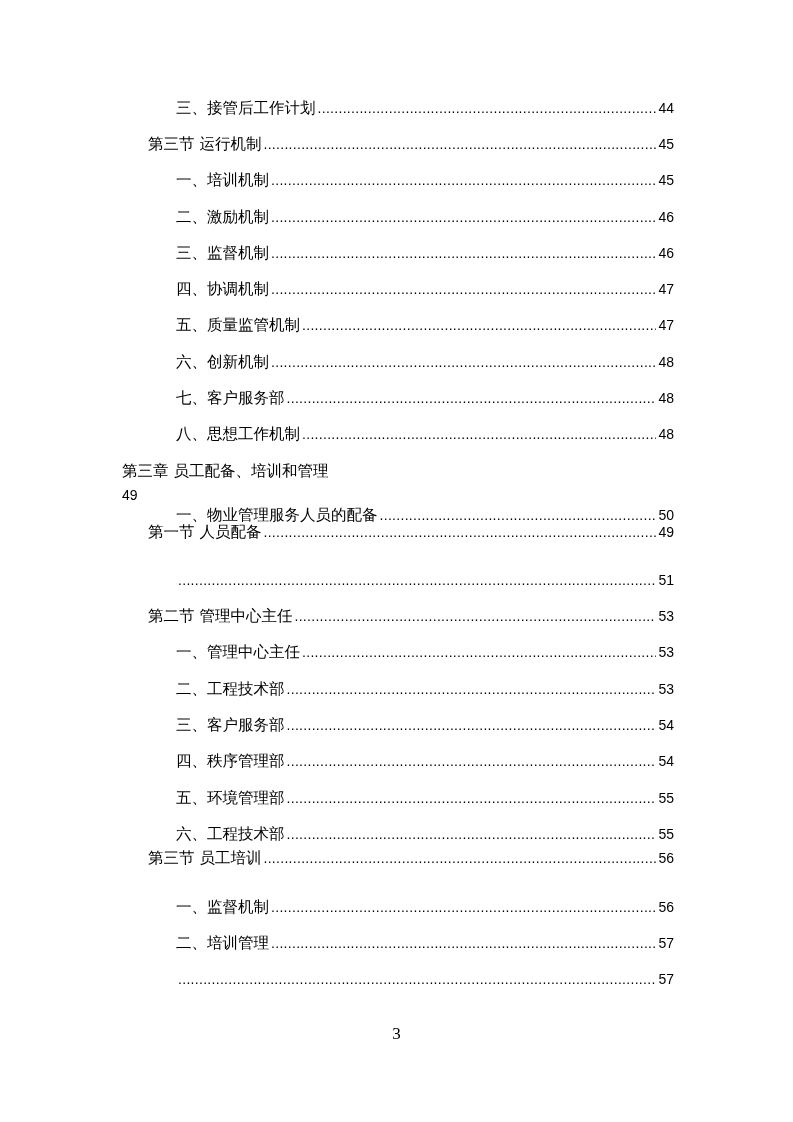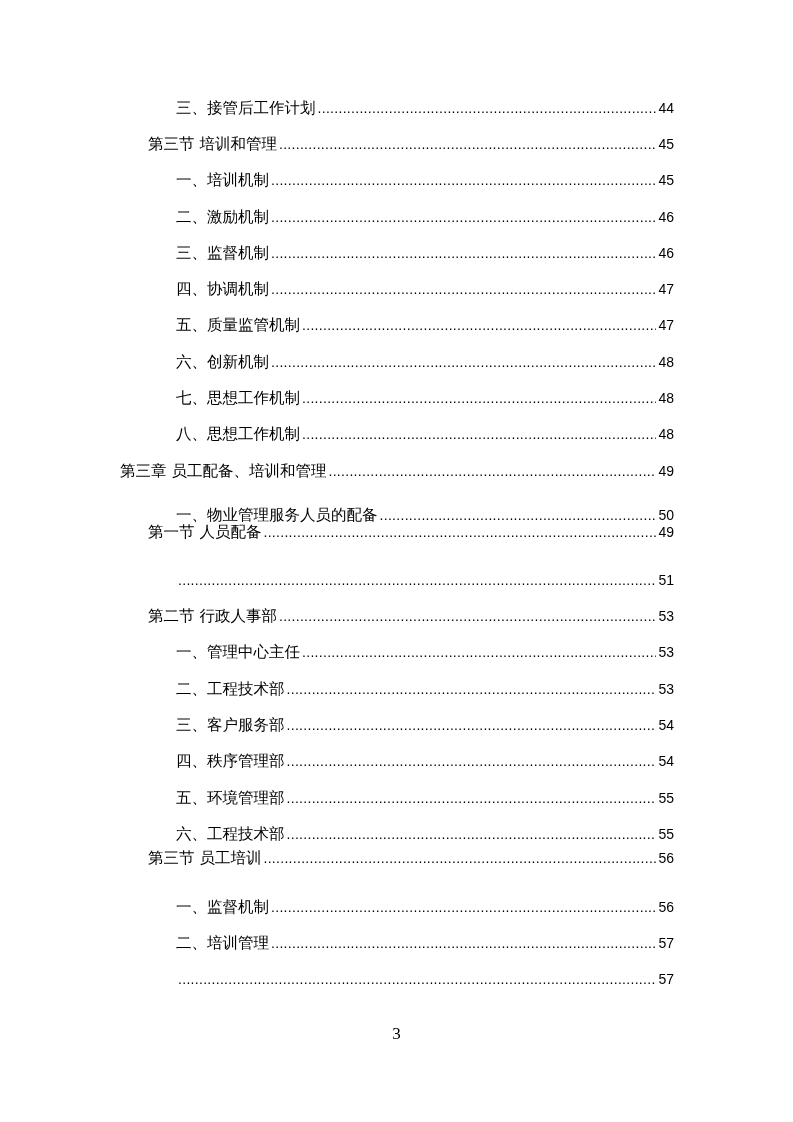"第三节 培训和管理" span.label { text: 培训和管理 -> 运行机制 }
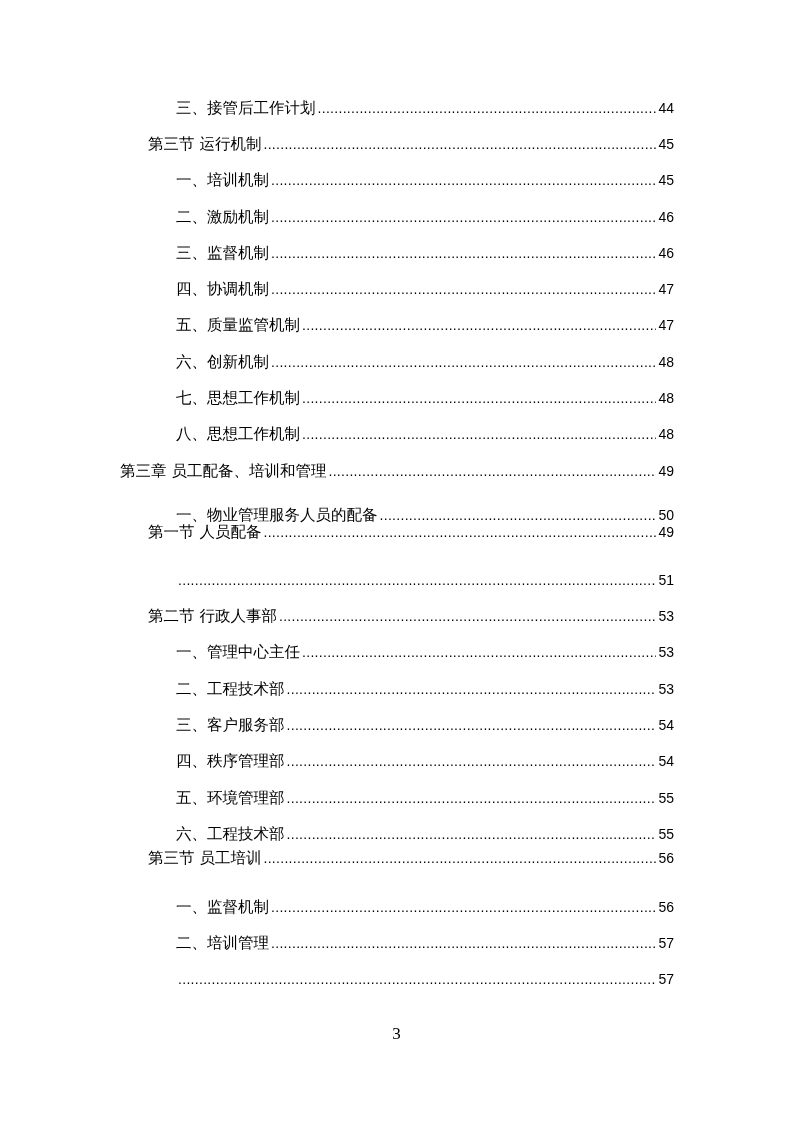"七、思想工作机制" span.label { text: 思想工作机制 -> 客户服务部 }
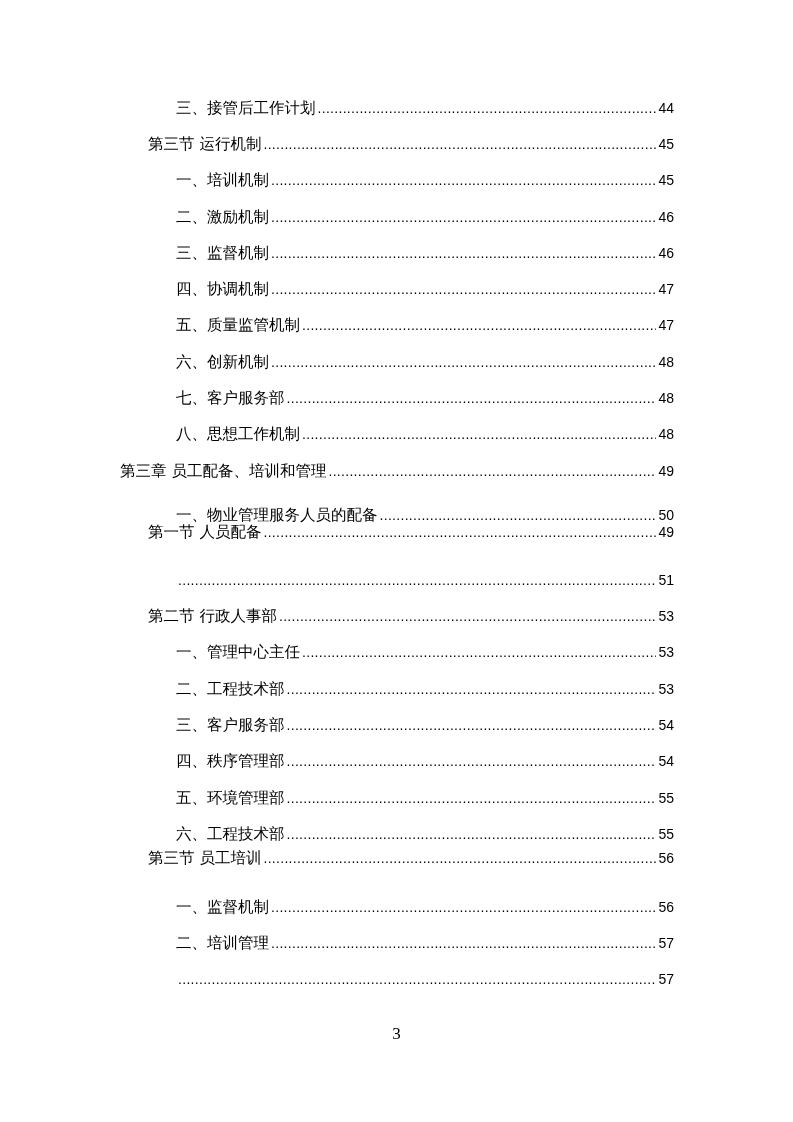"第三章 员工配备、培训和管理" .lv1 { flex-direction: none -> column }
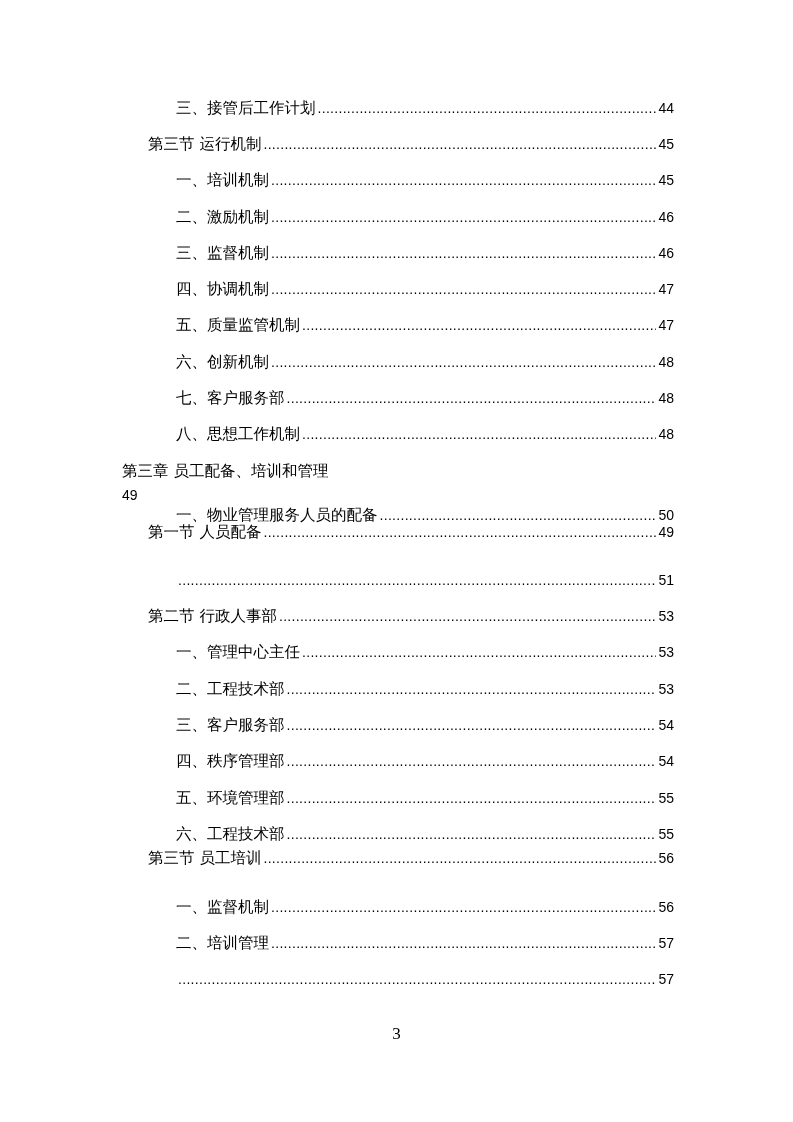"第二节 行政人事部" span.label { text: 行政人事部 -> 管理中心主任 }
